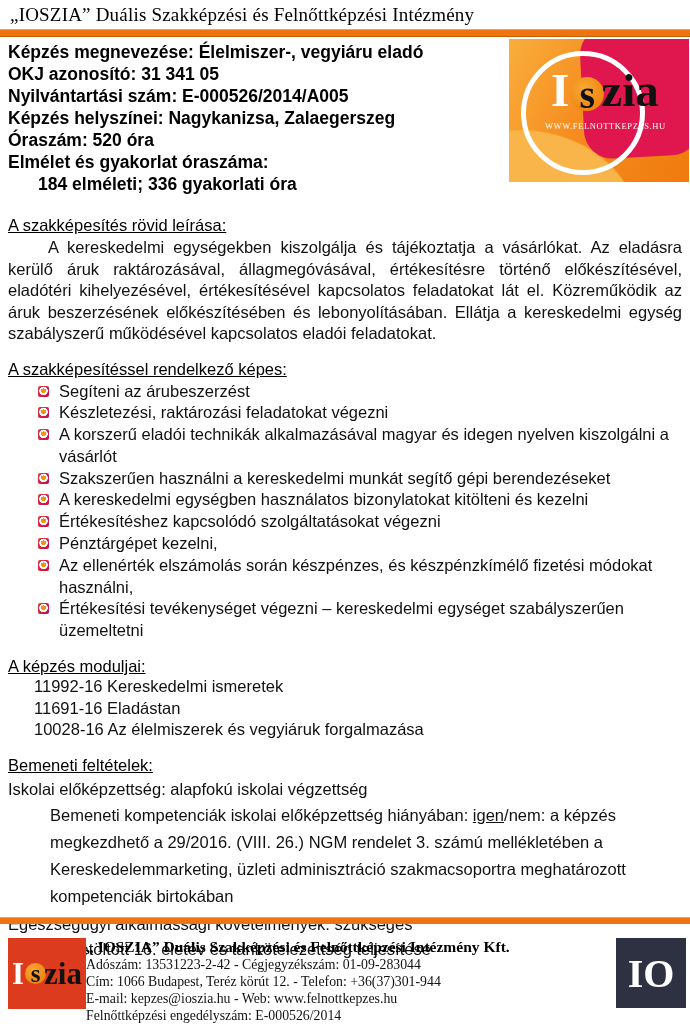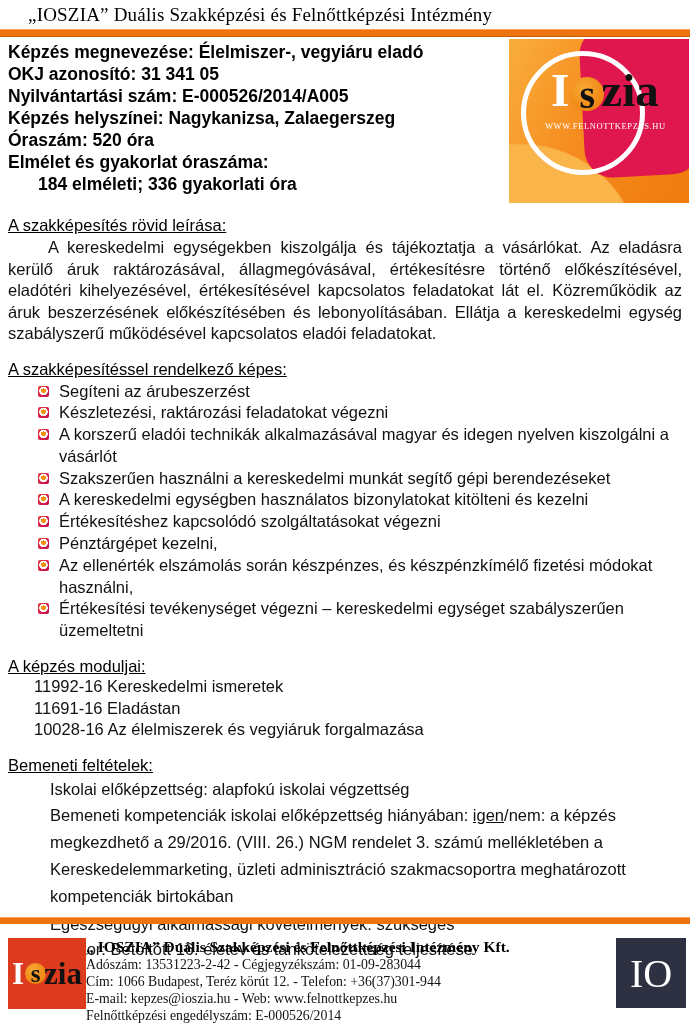"„IOSZIA” Duális Szakképzési és" .hdr-title { padding: 4px 10px 3px 28px -> 4px 10px 3px 10px }
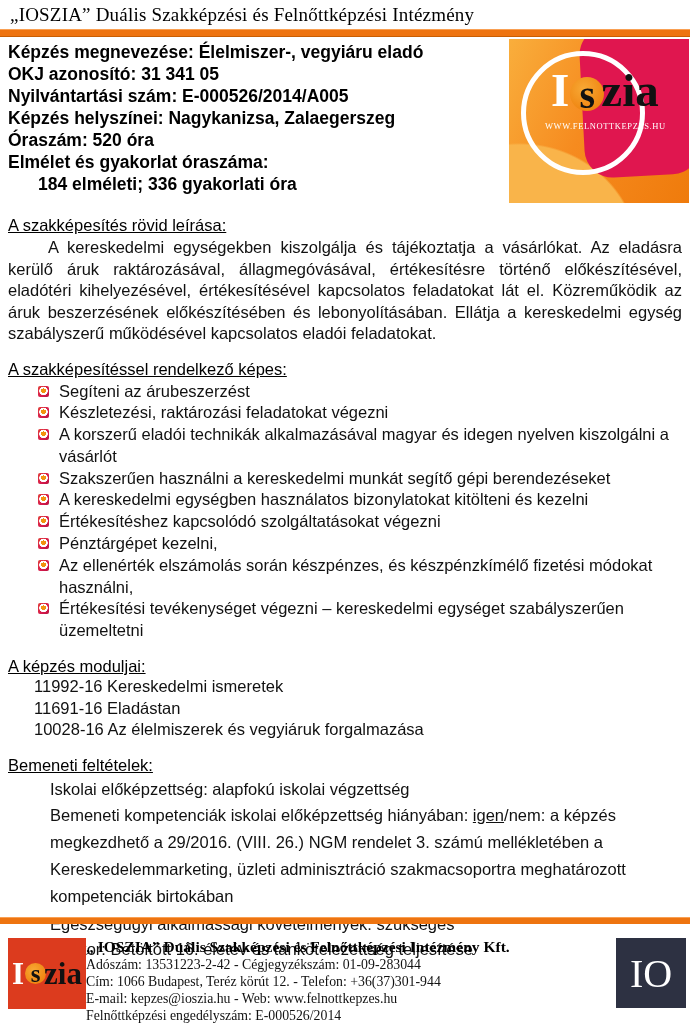"I s zia" .logo { height: 164px -> 143px }
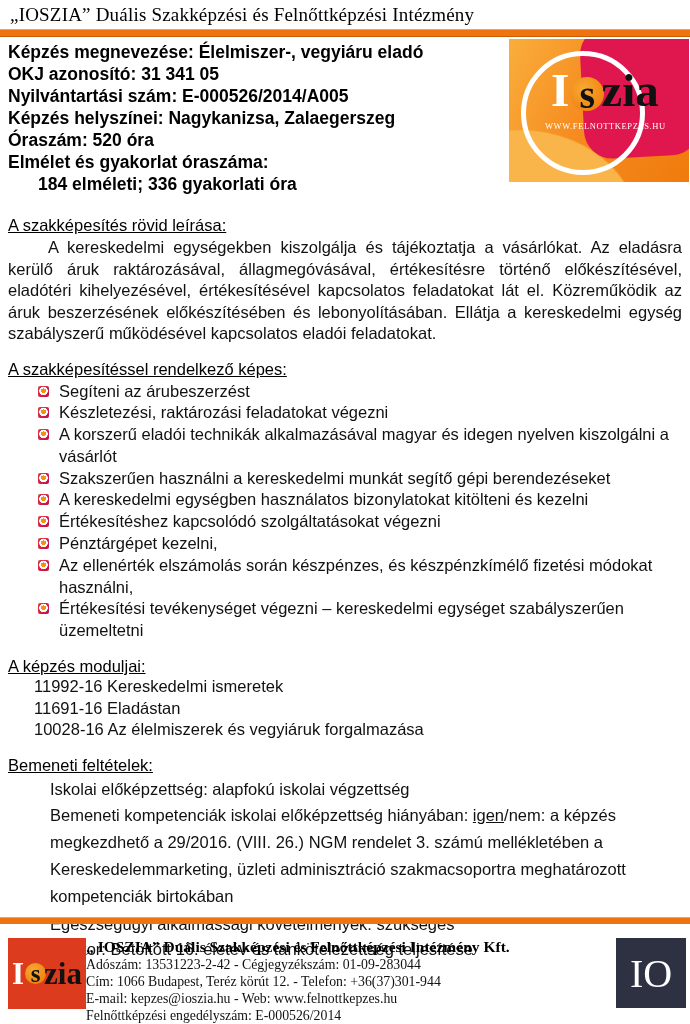"Iskolai előképzettség: alapfokú iskolai" .entry-line { margin-left: 42px -> none }
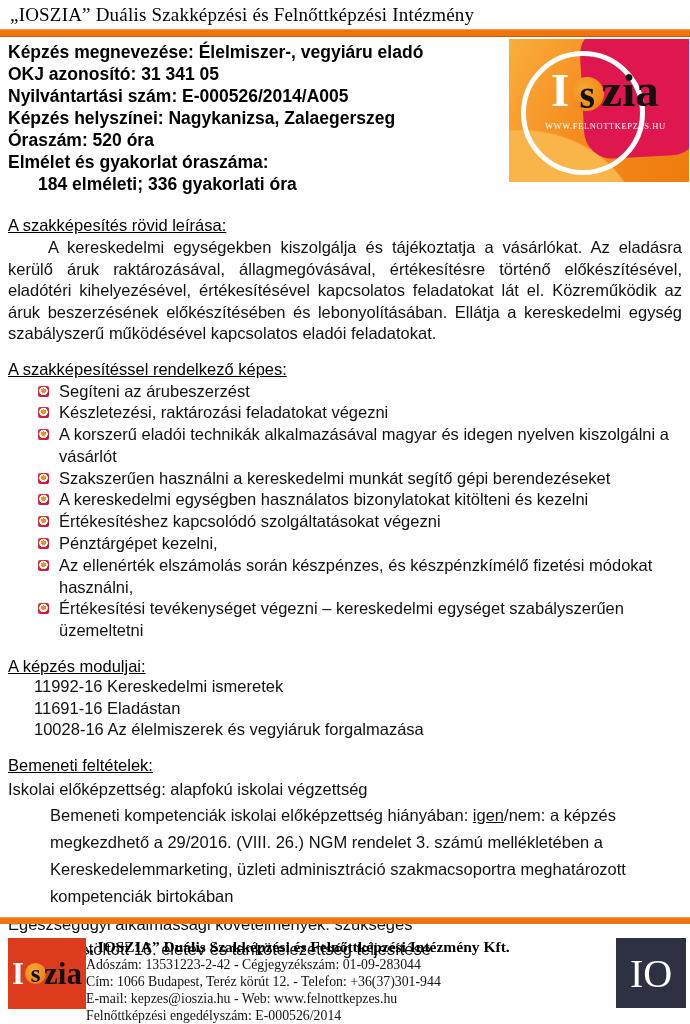"IO" .ftr-io { font-weight: none -> bold }
